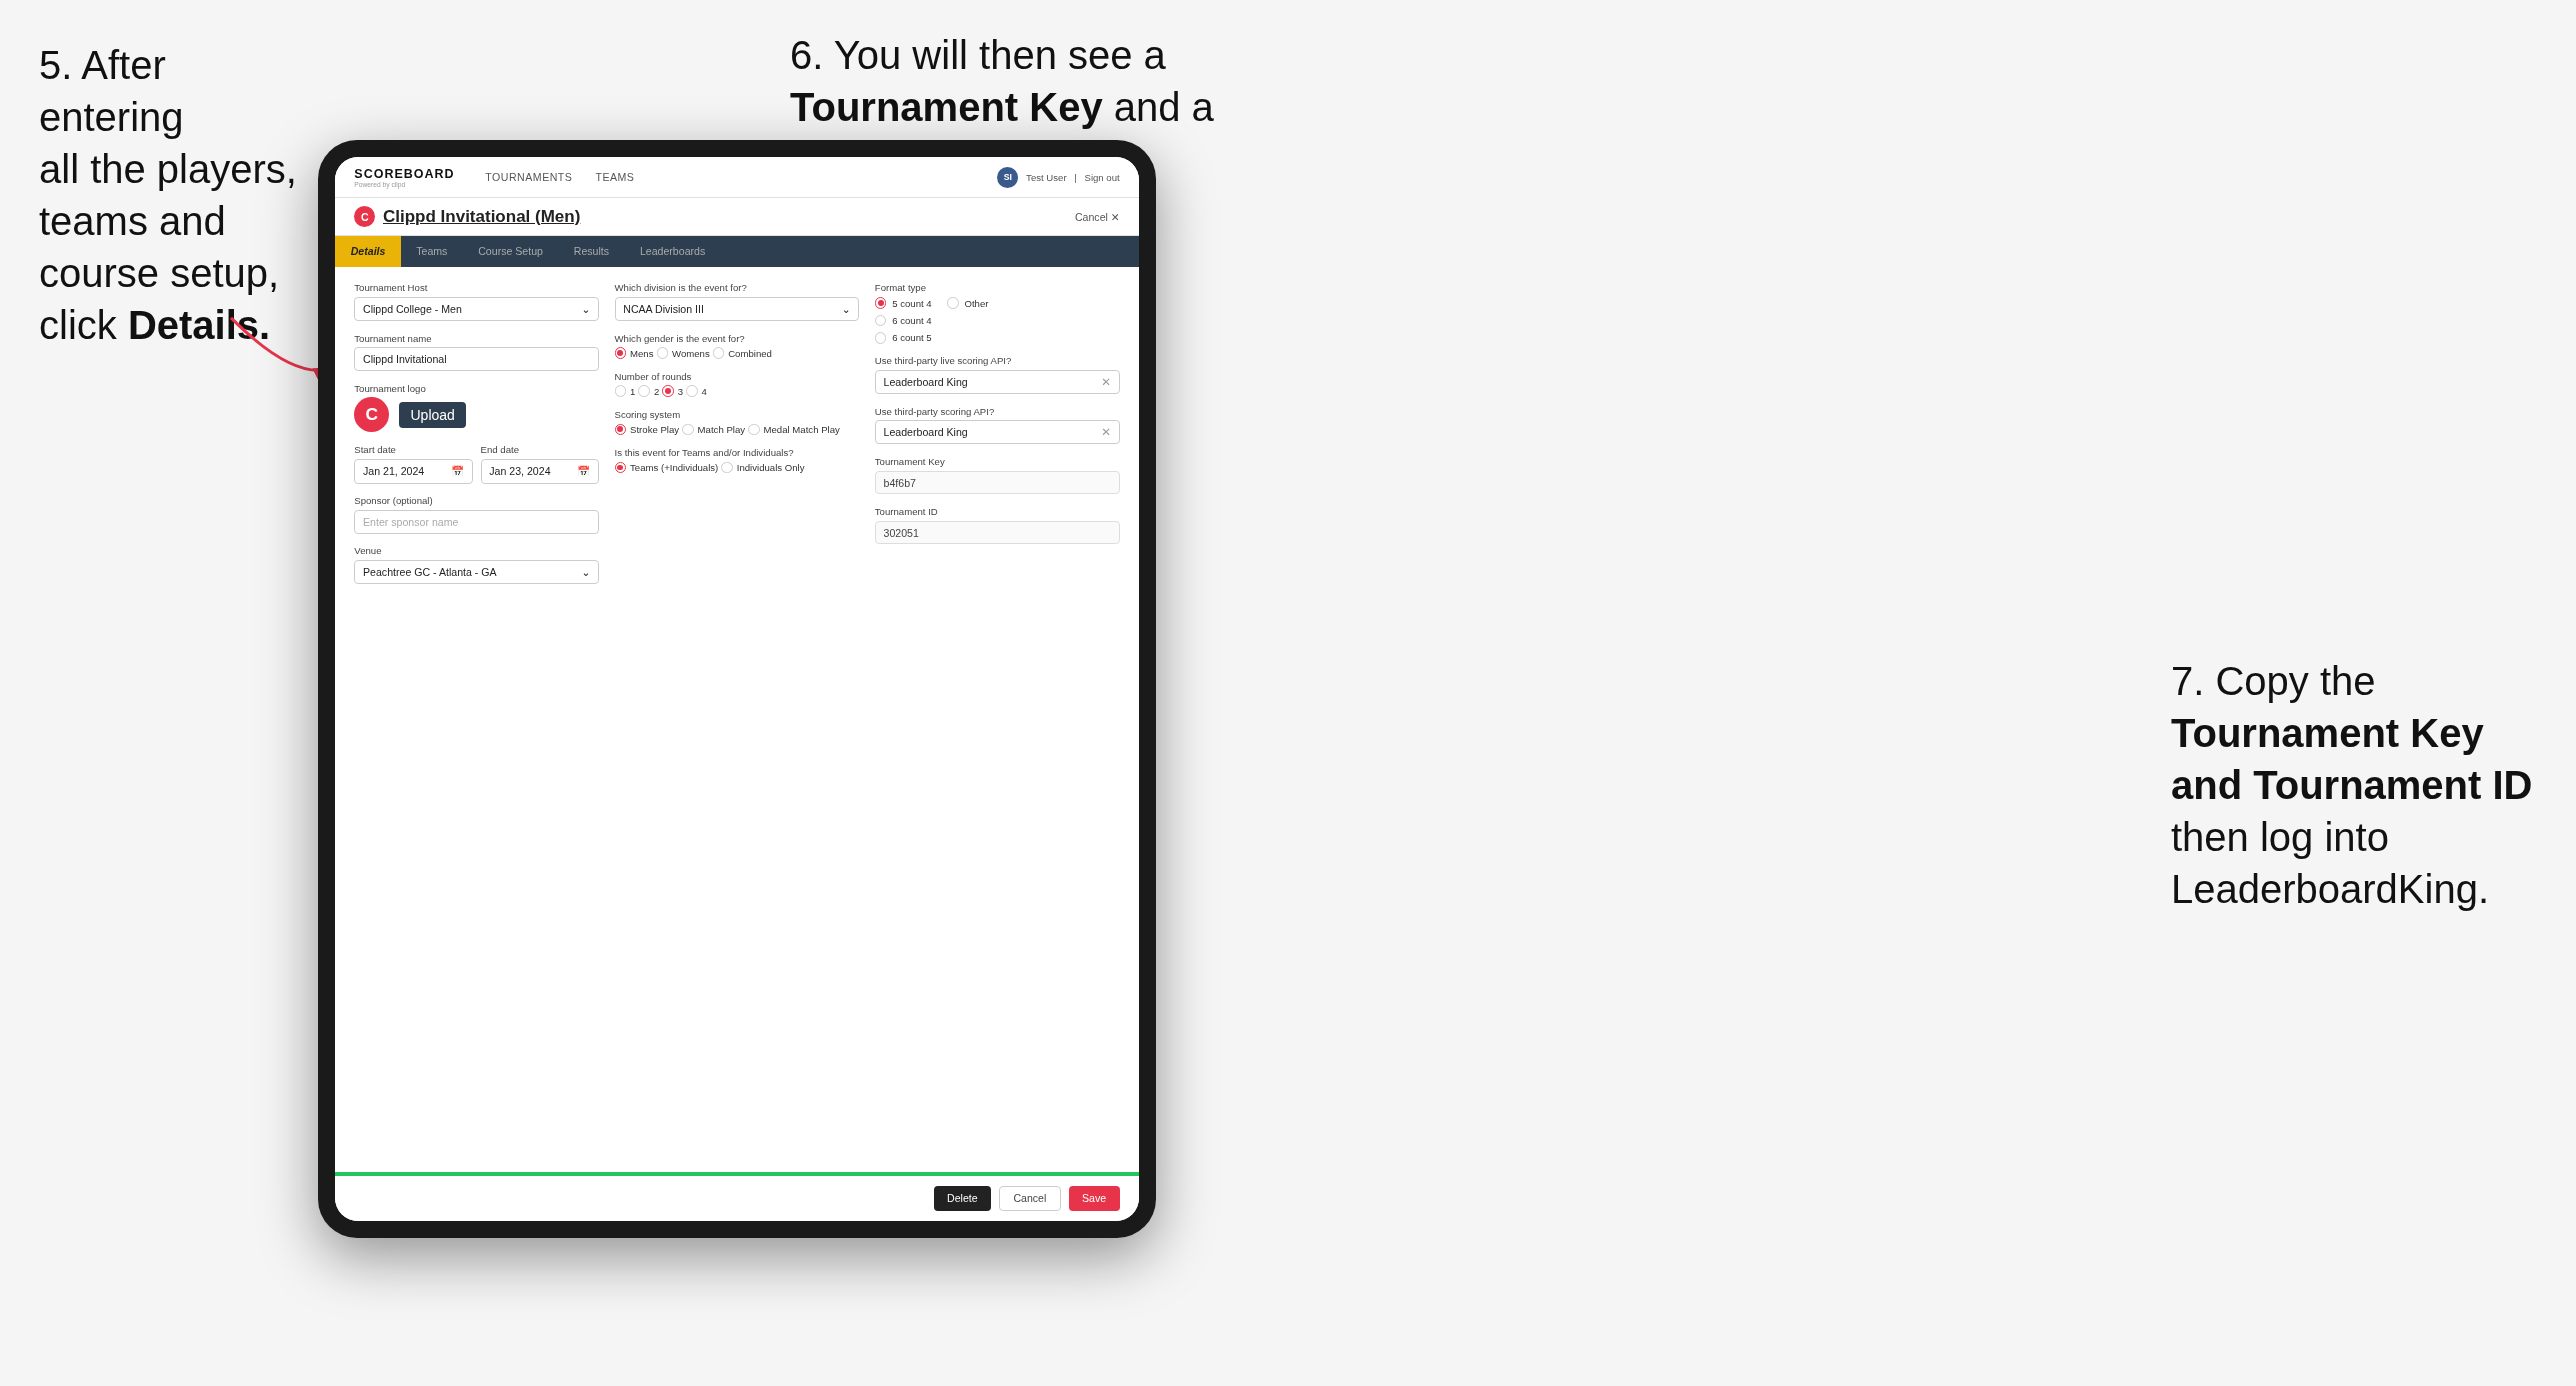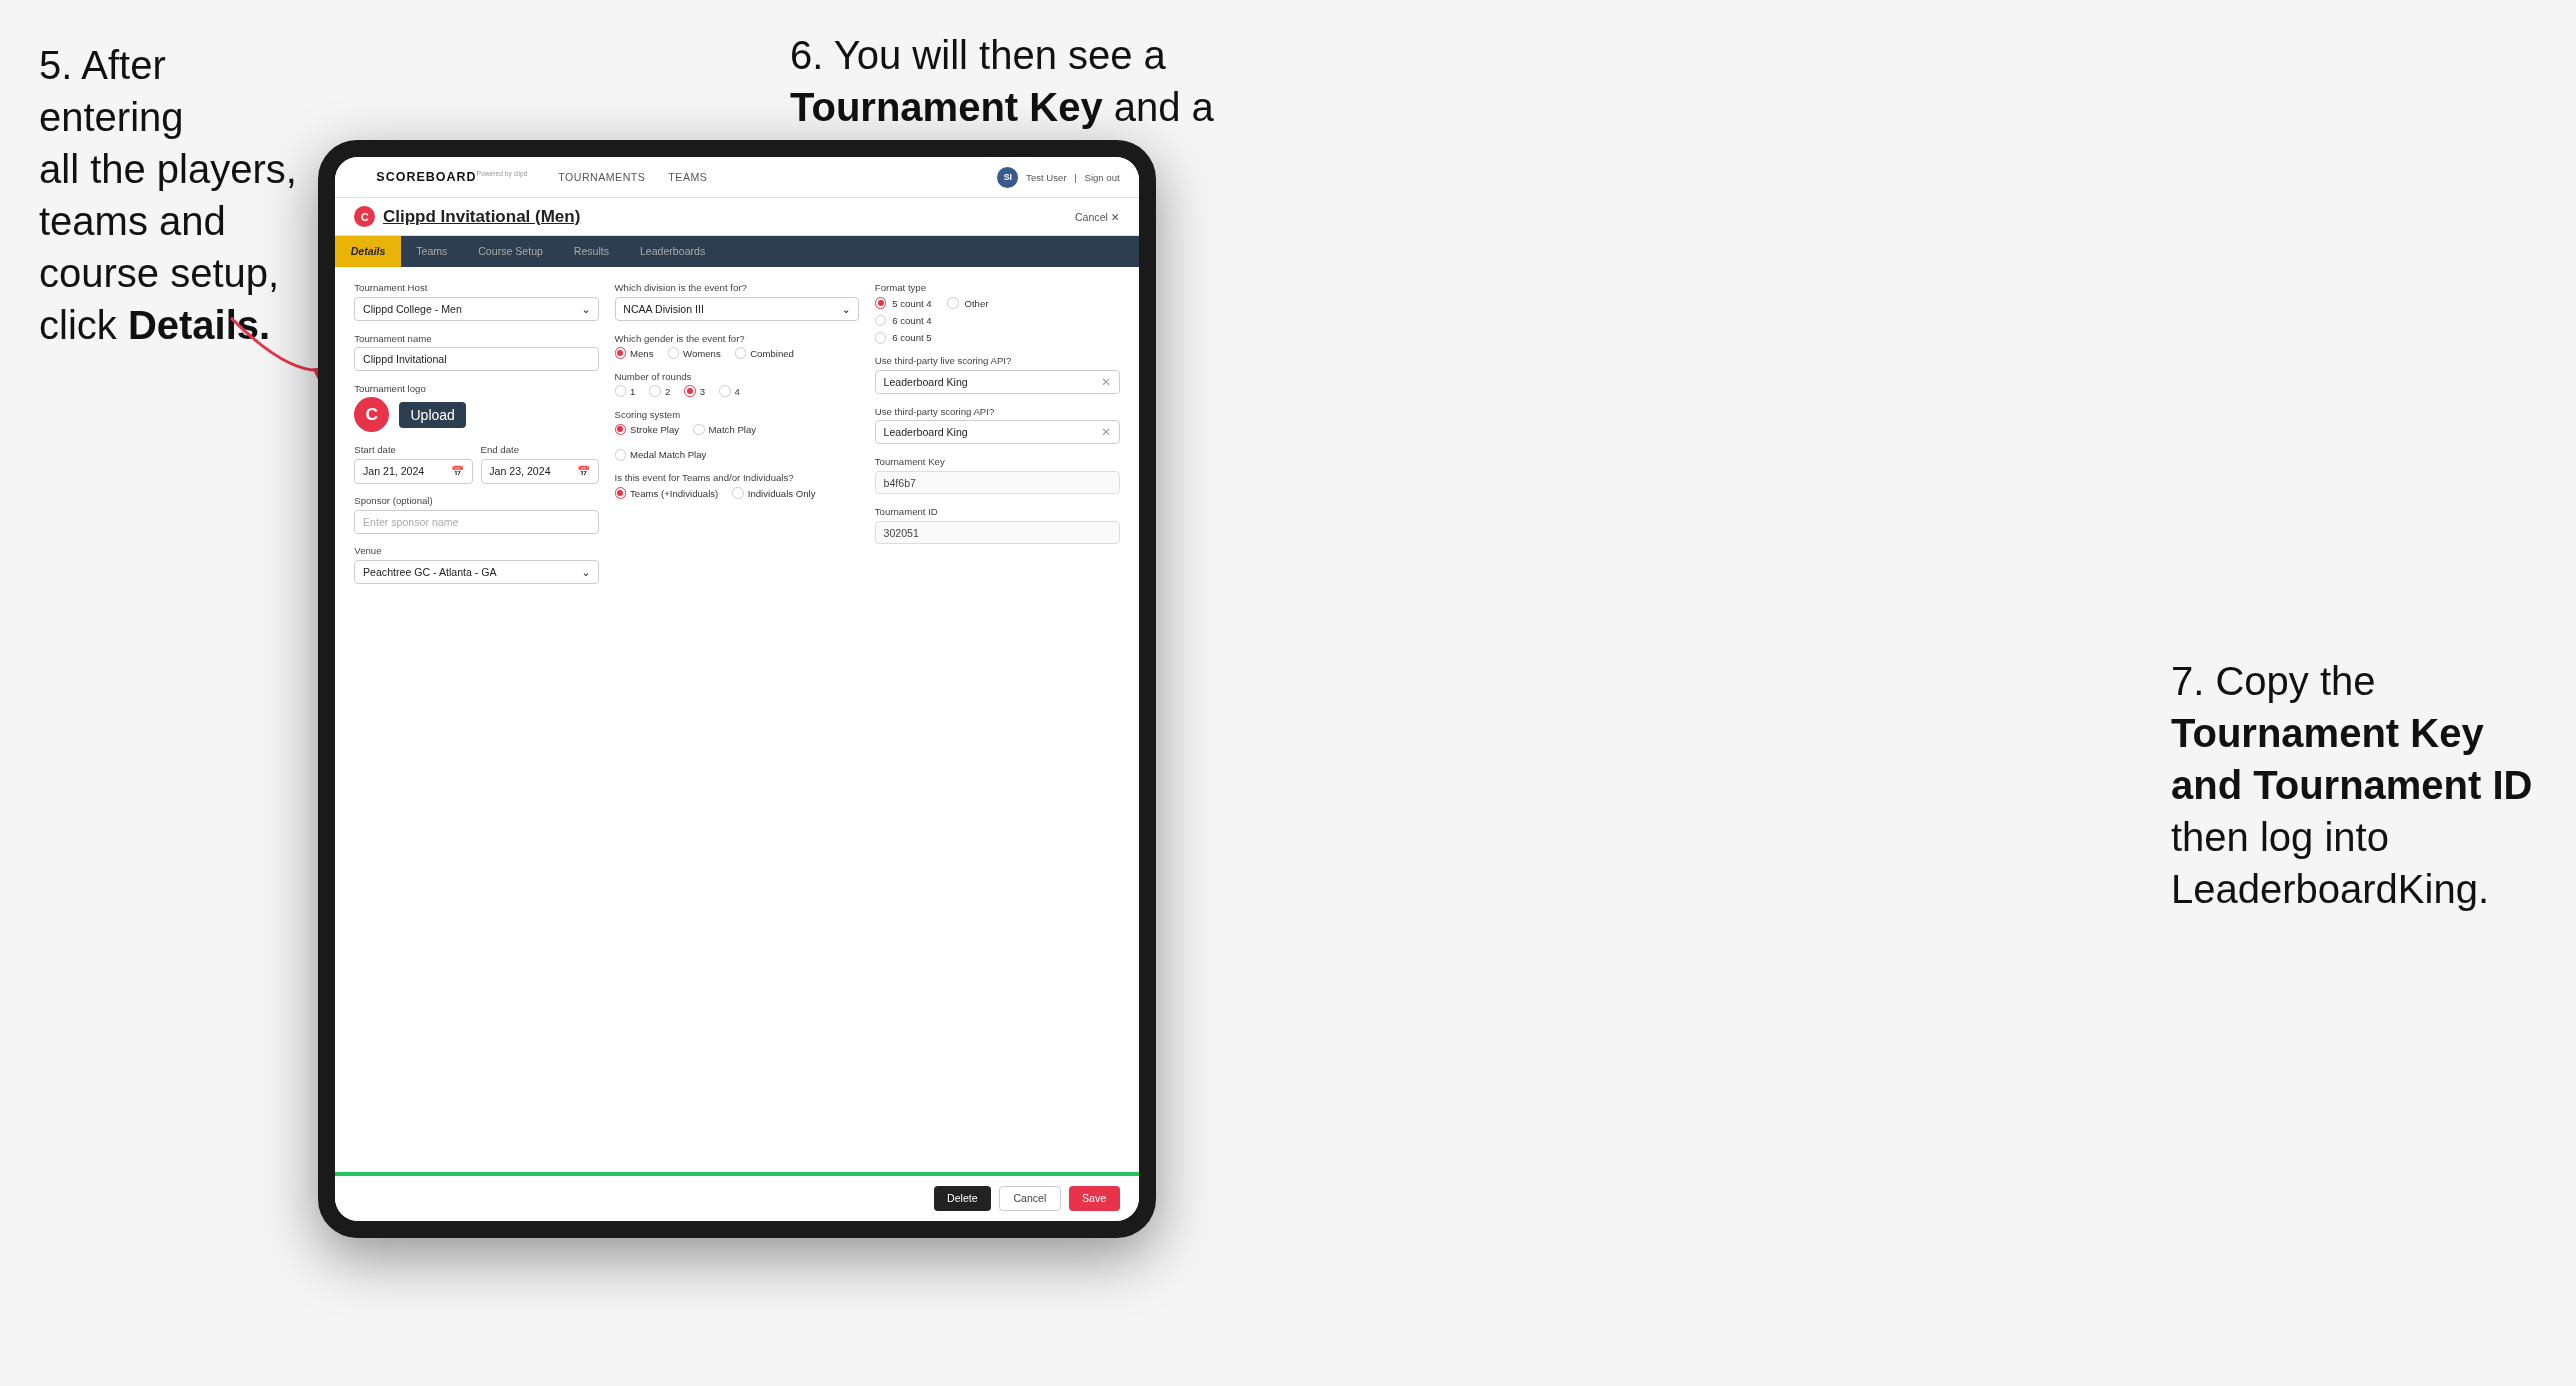"SCOREBOARD" .scoreboard-logo { flex-direction: none -> column; margin-left: 22px -> none }
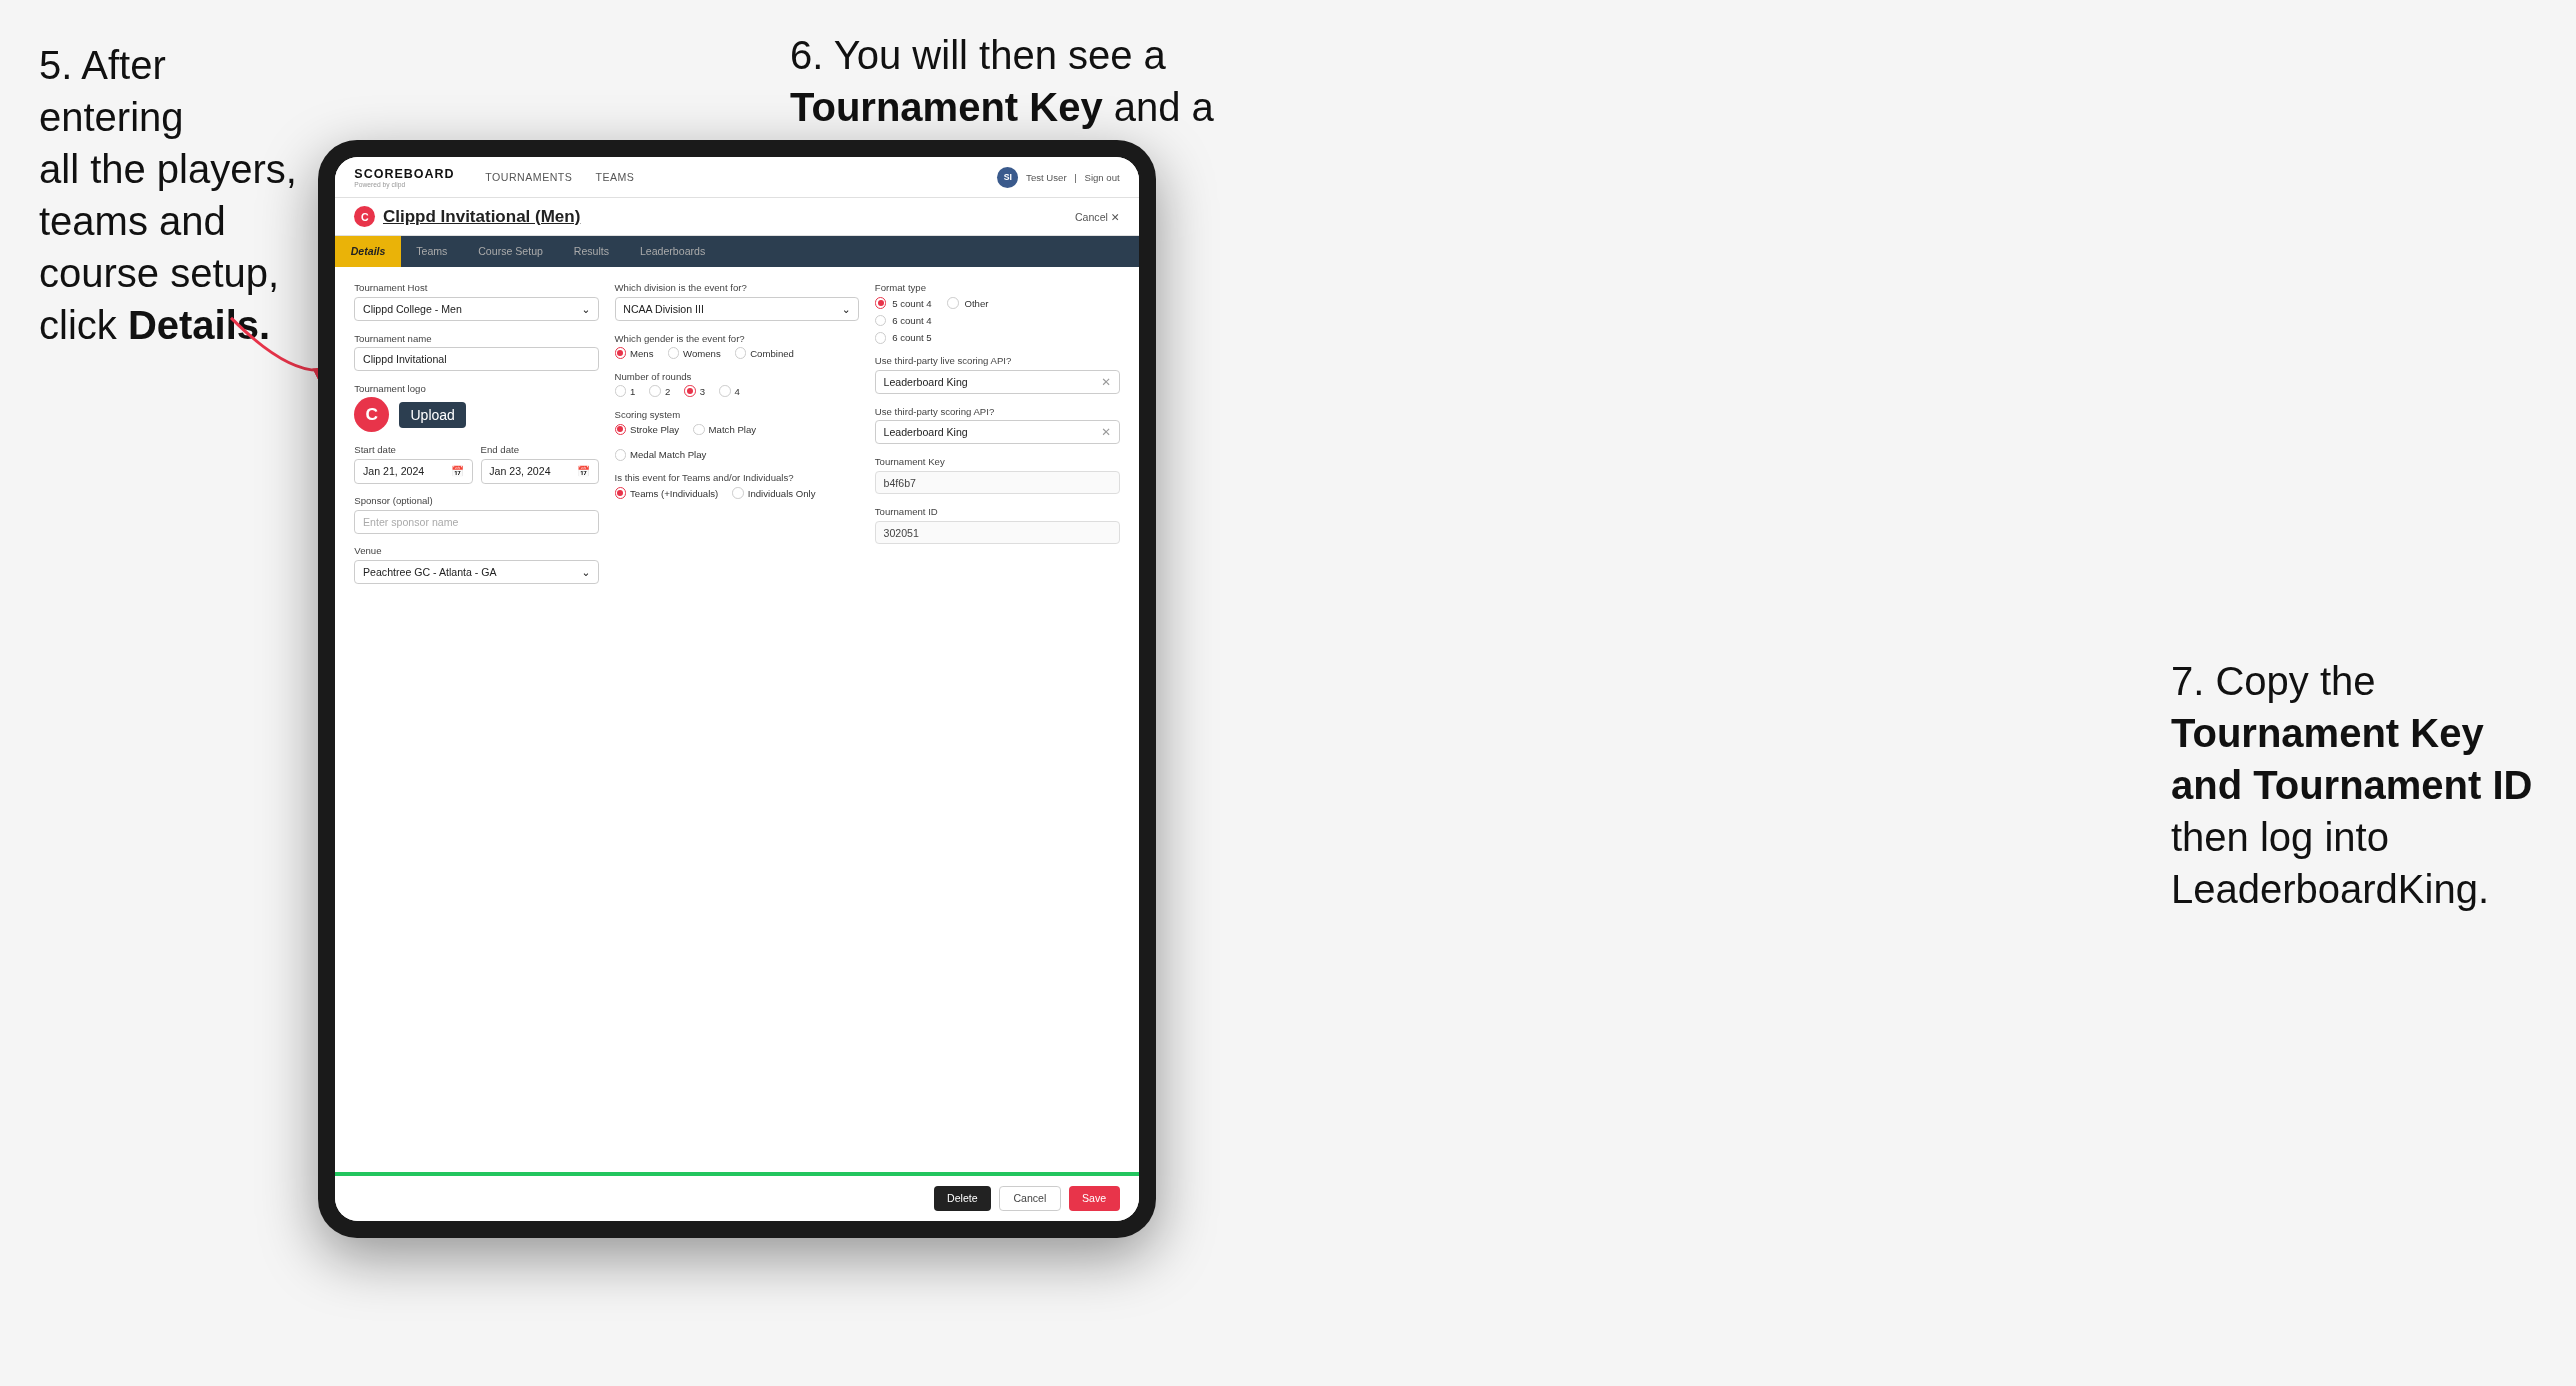"Mens" .radio-group { gap: 14px -> 3px }
